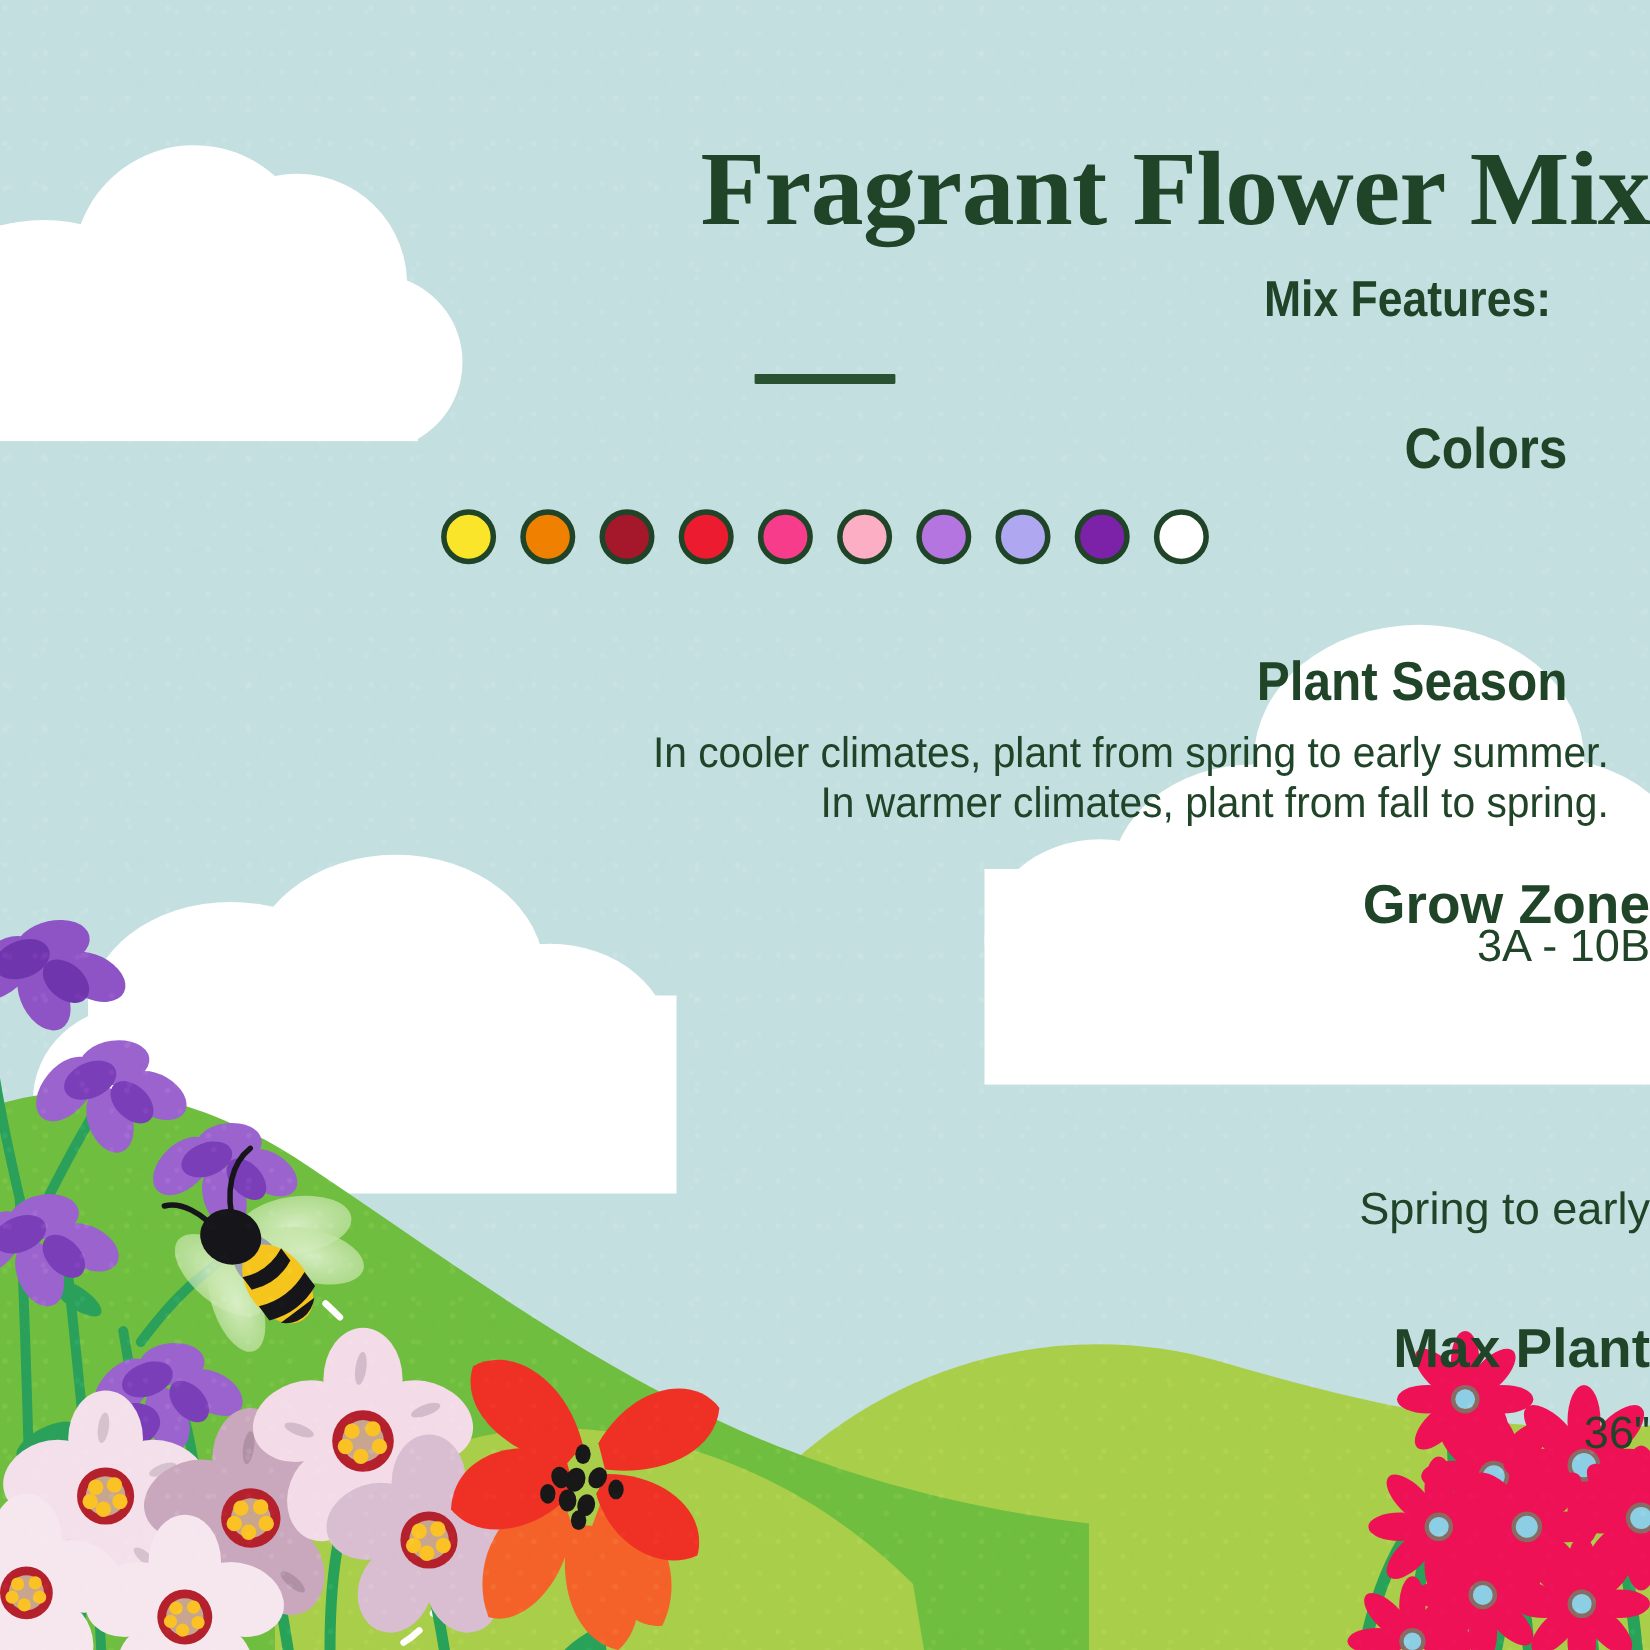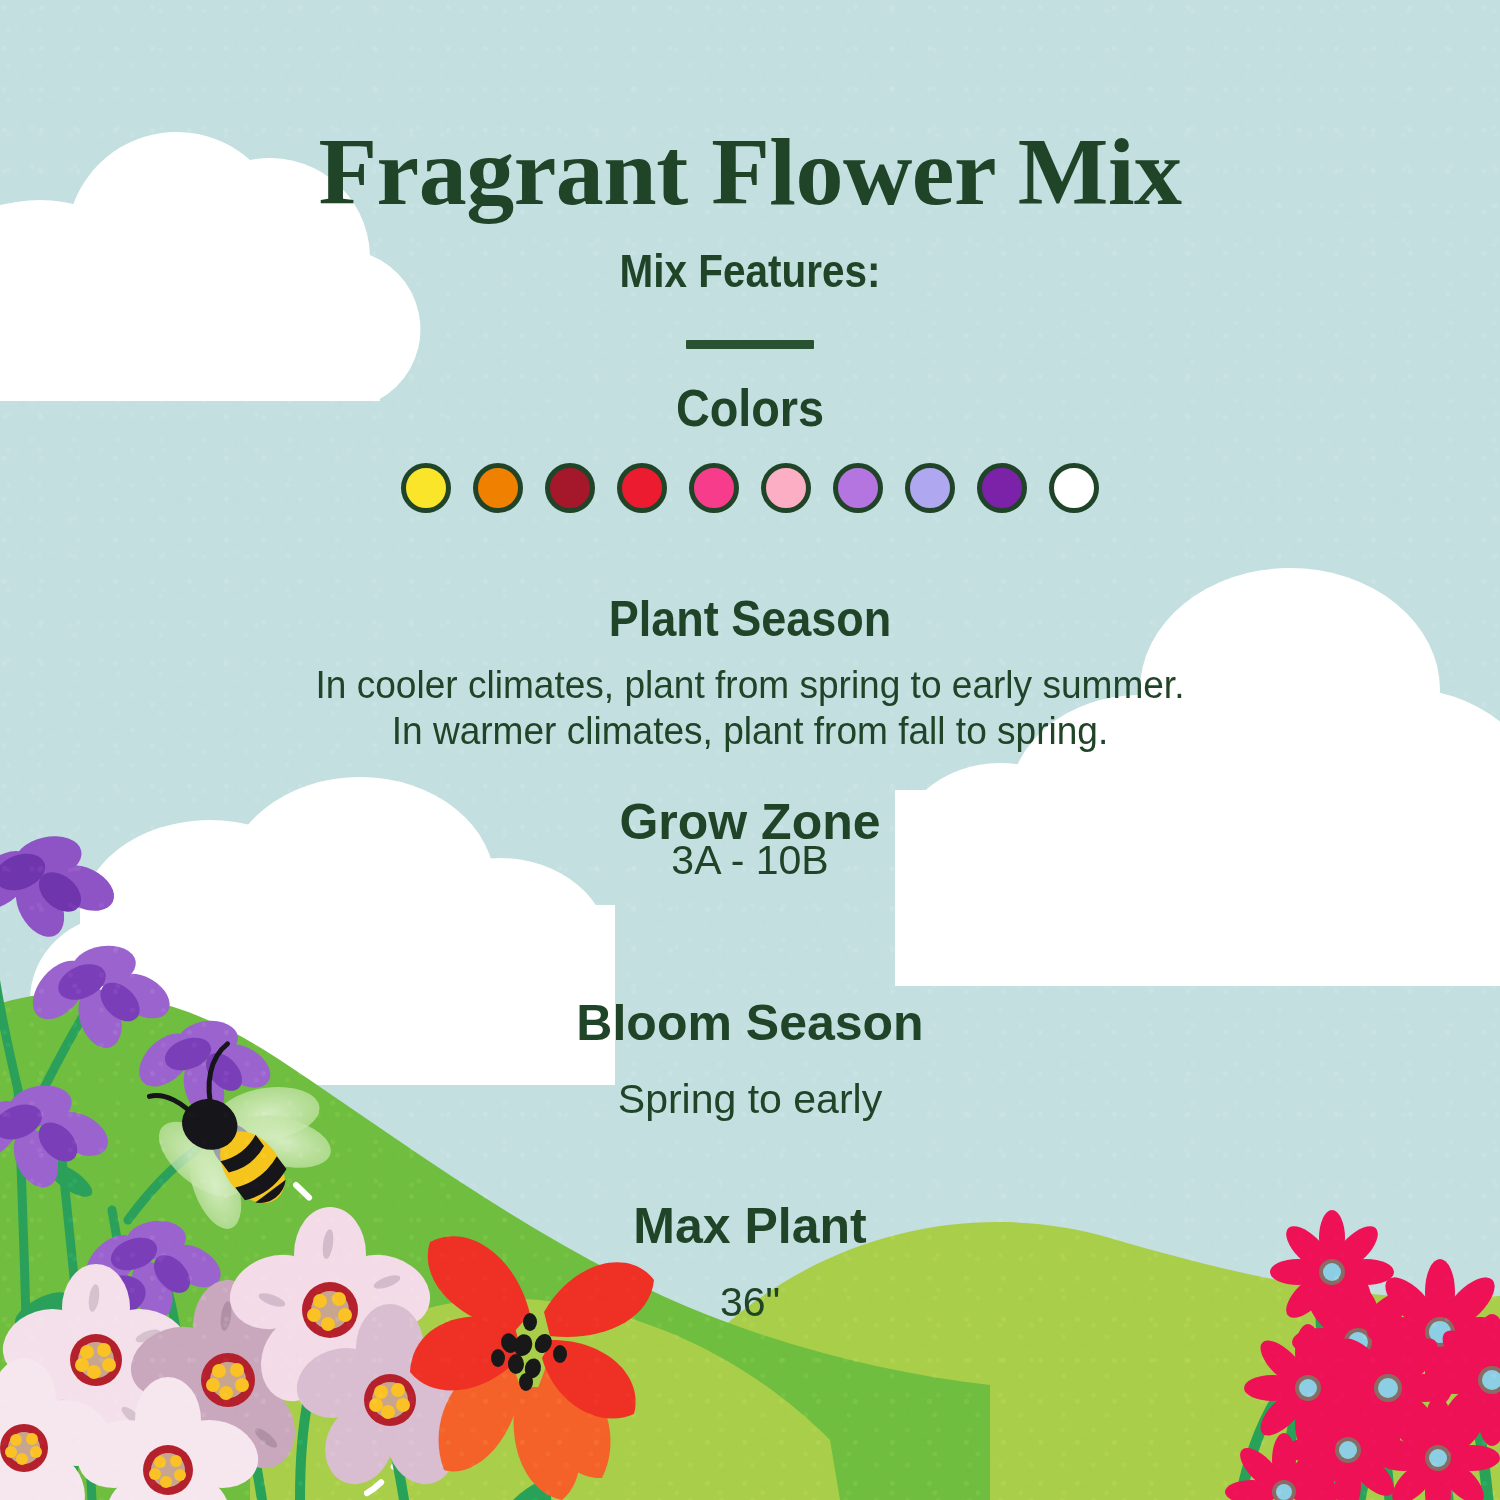"Fragrant Flower Mix" #content { text-align: center -> right }
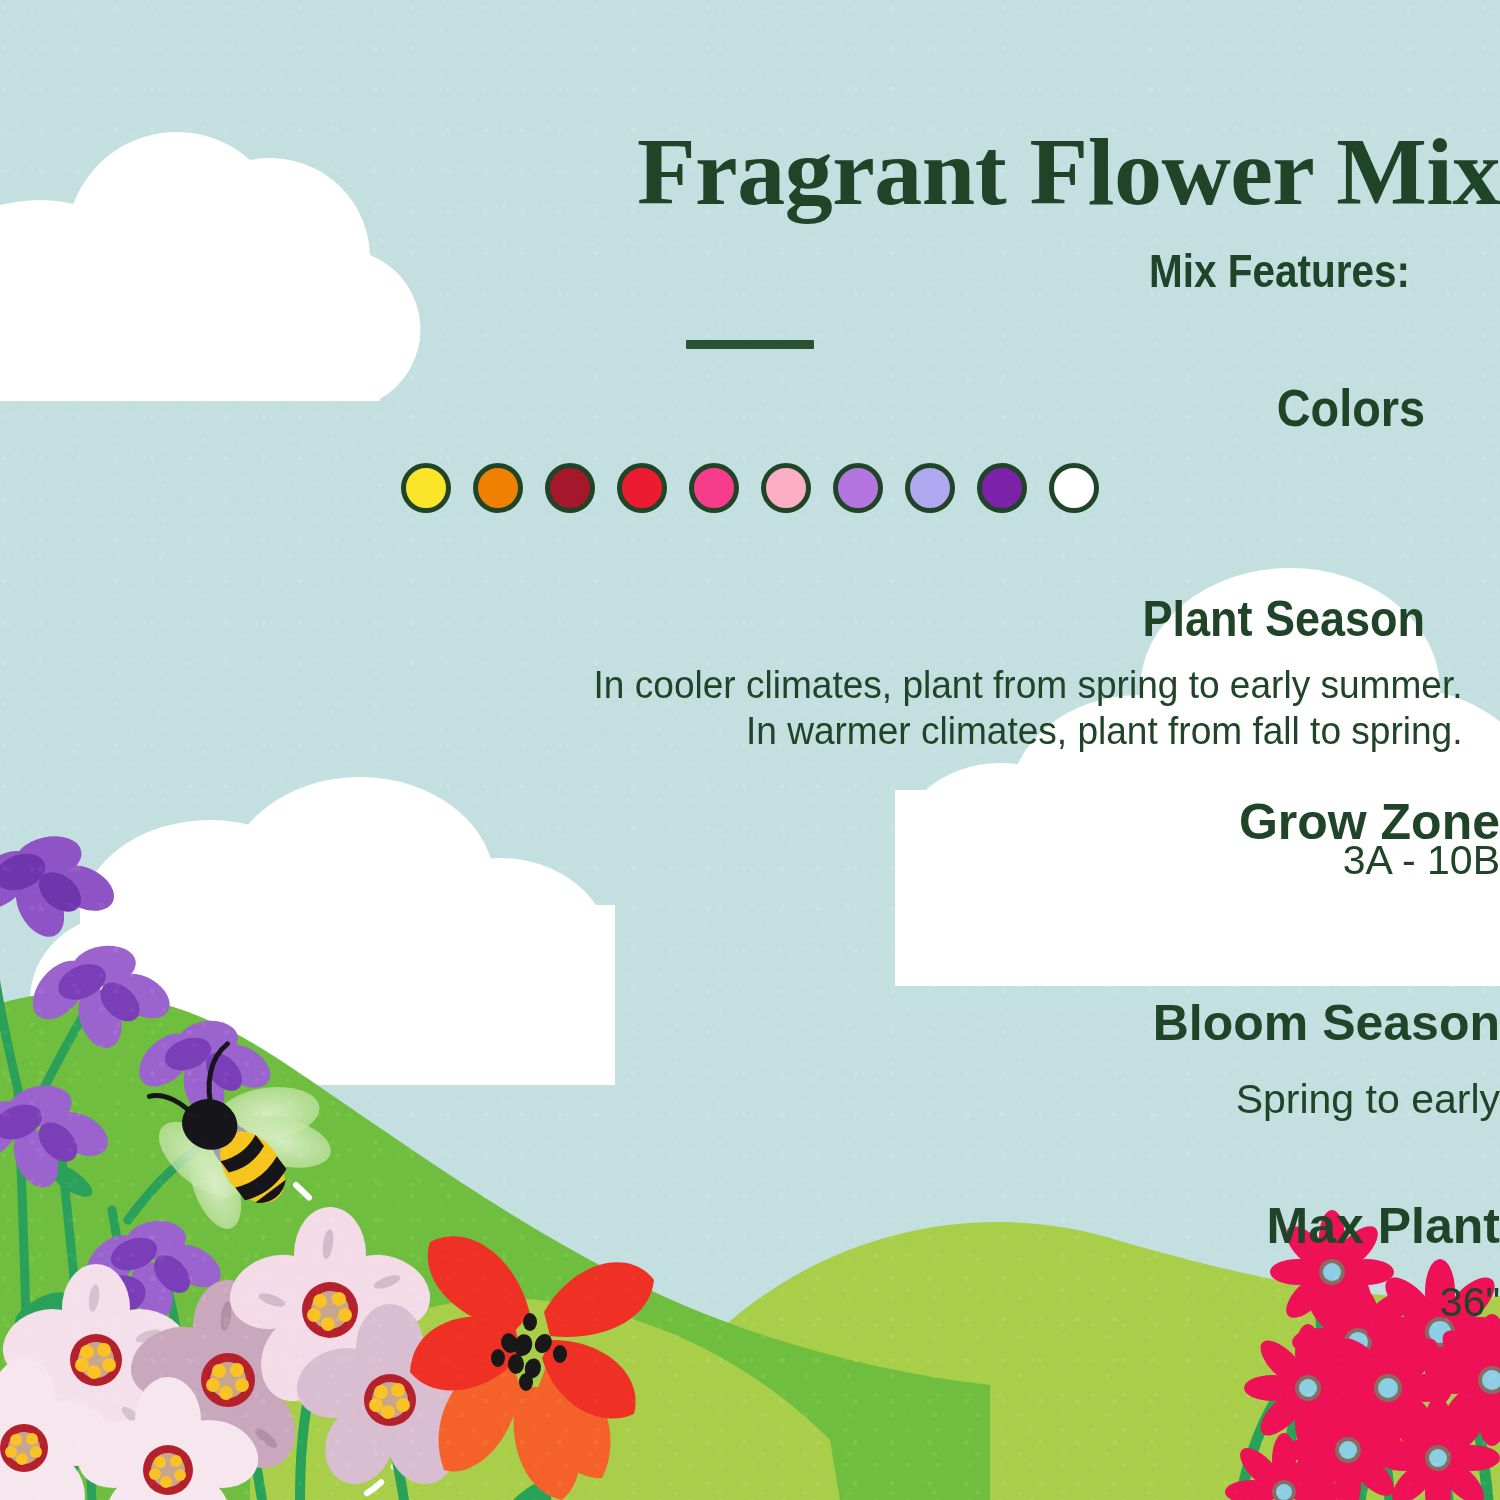"Bloom Season" div.sec-head { html: <div>Bloom Season</div> -> none }
